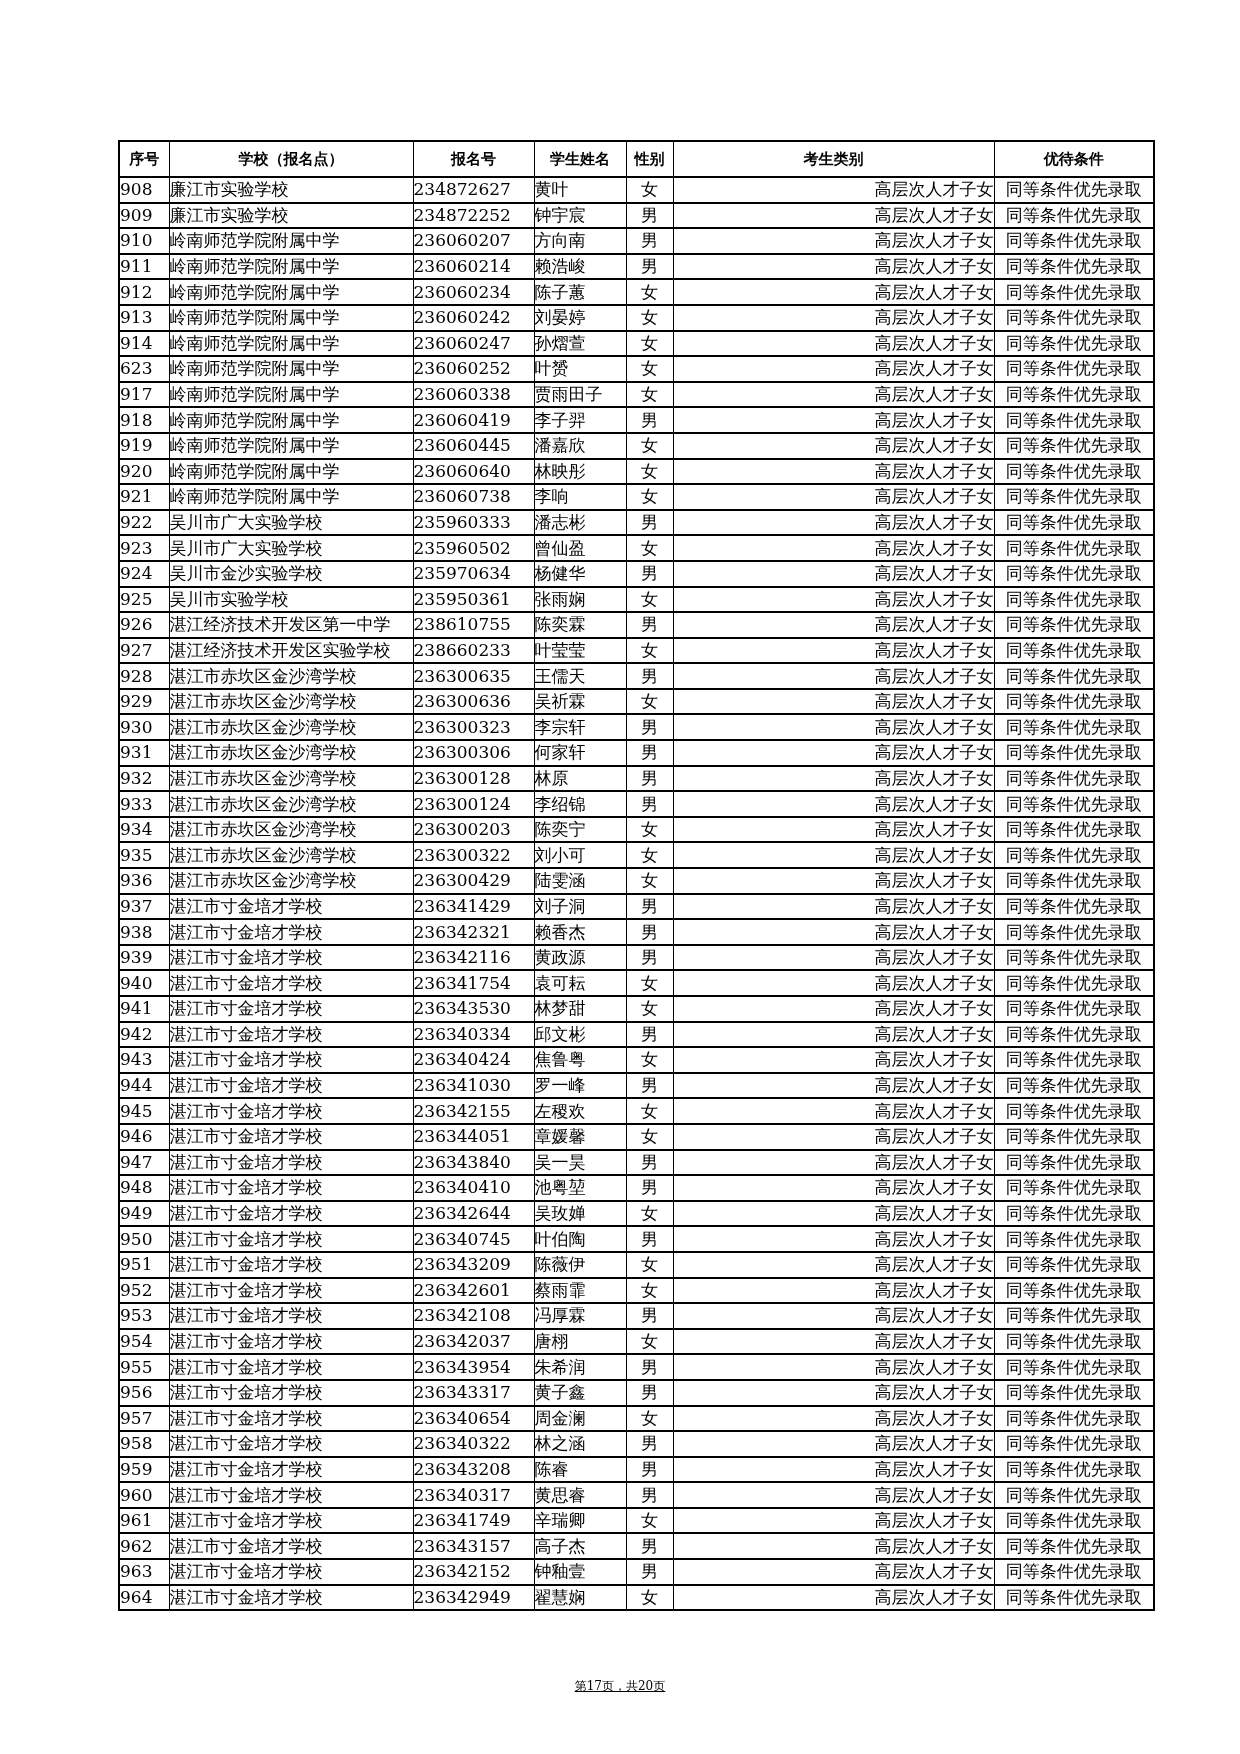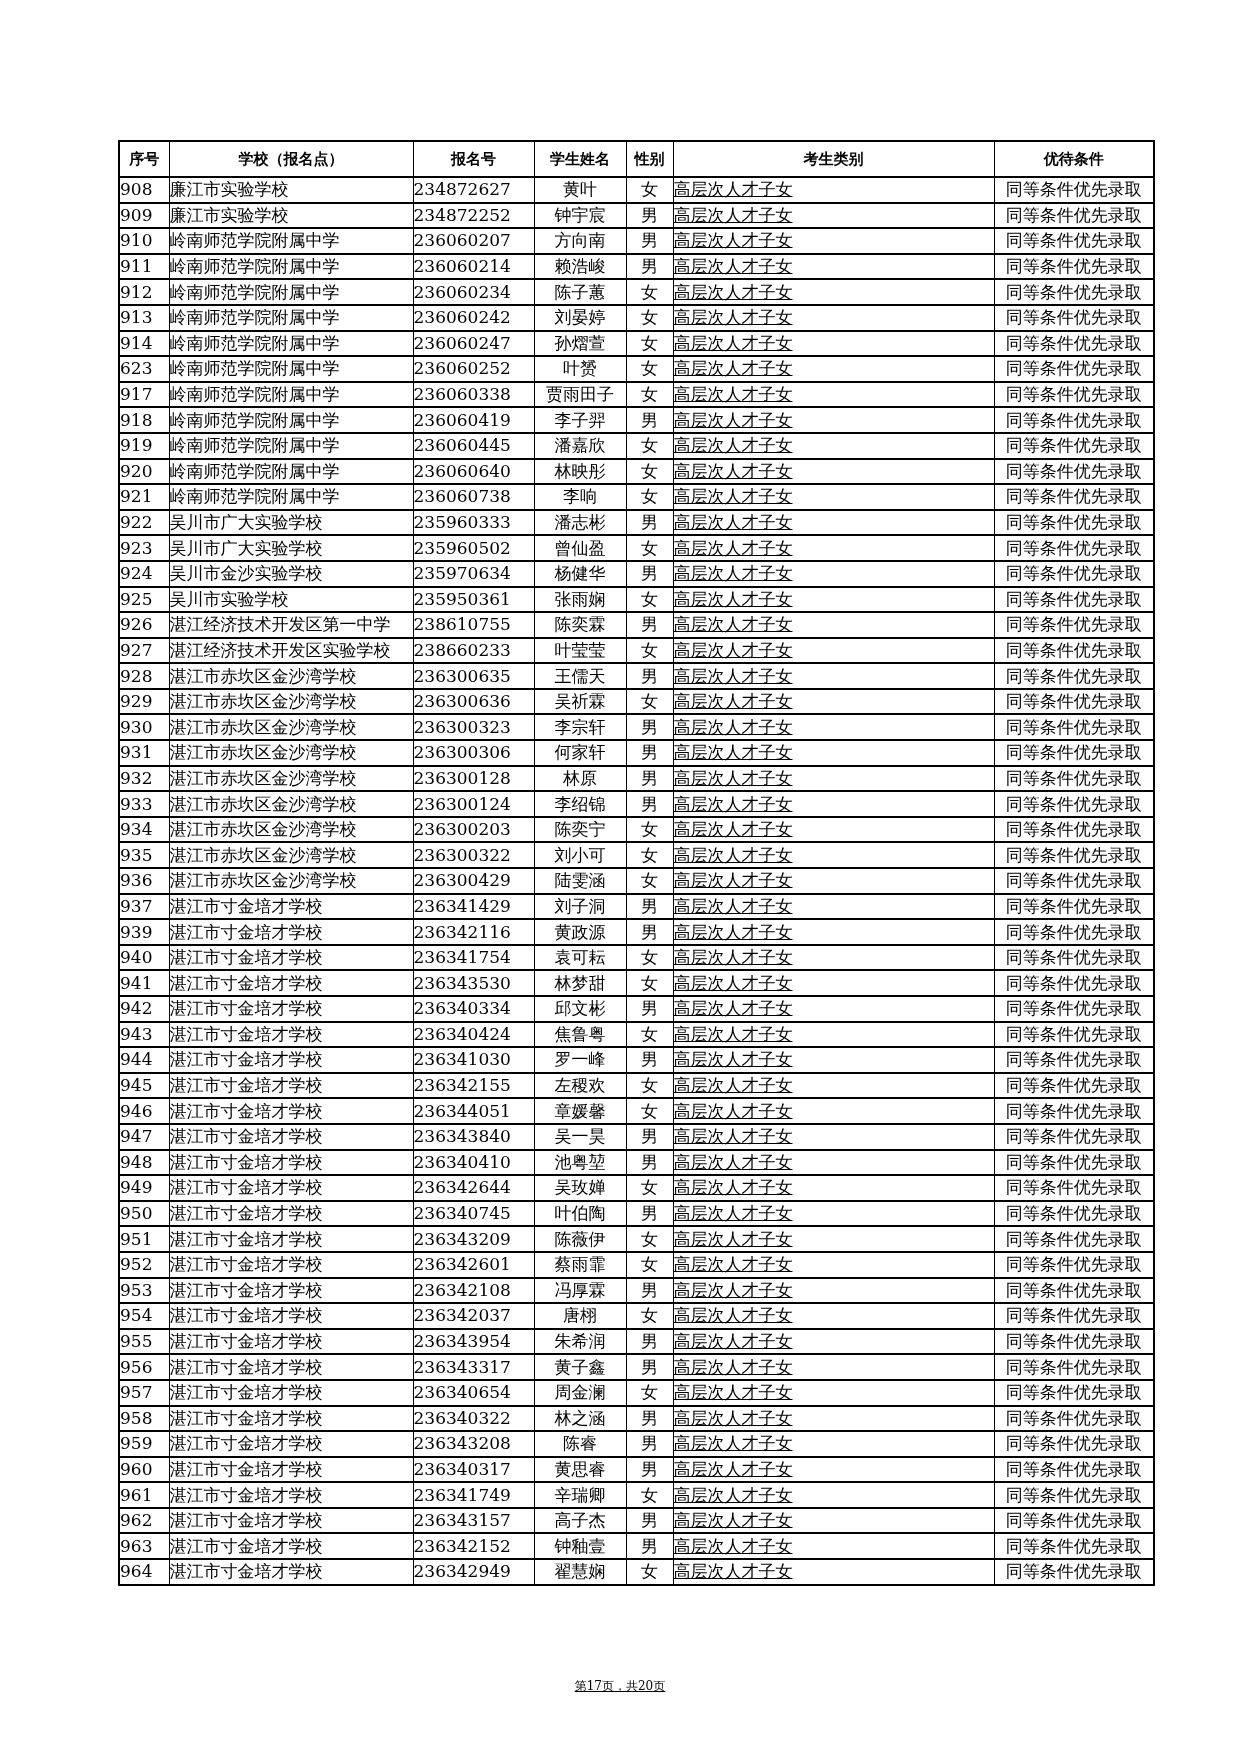"黄叶" .c3 { text-align: center -> left }
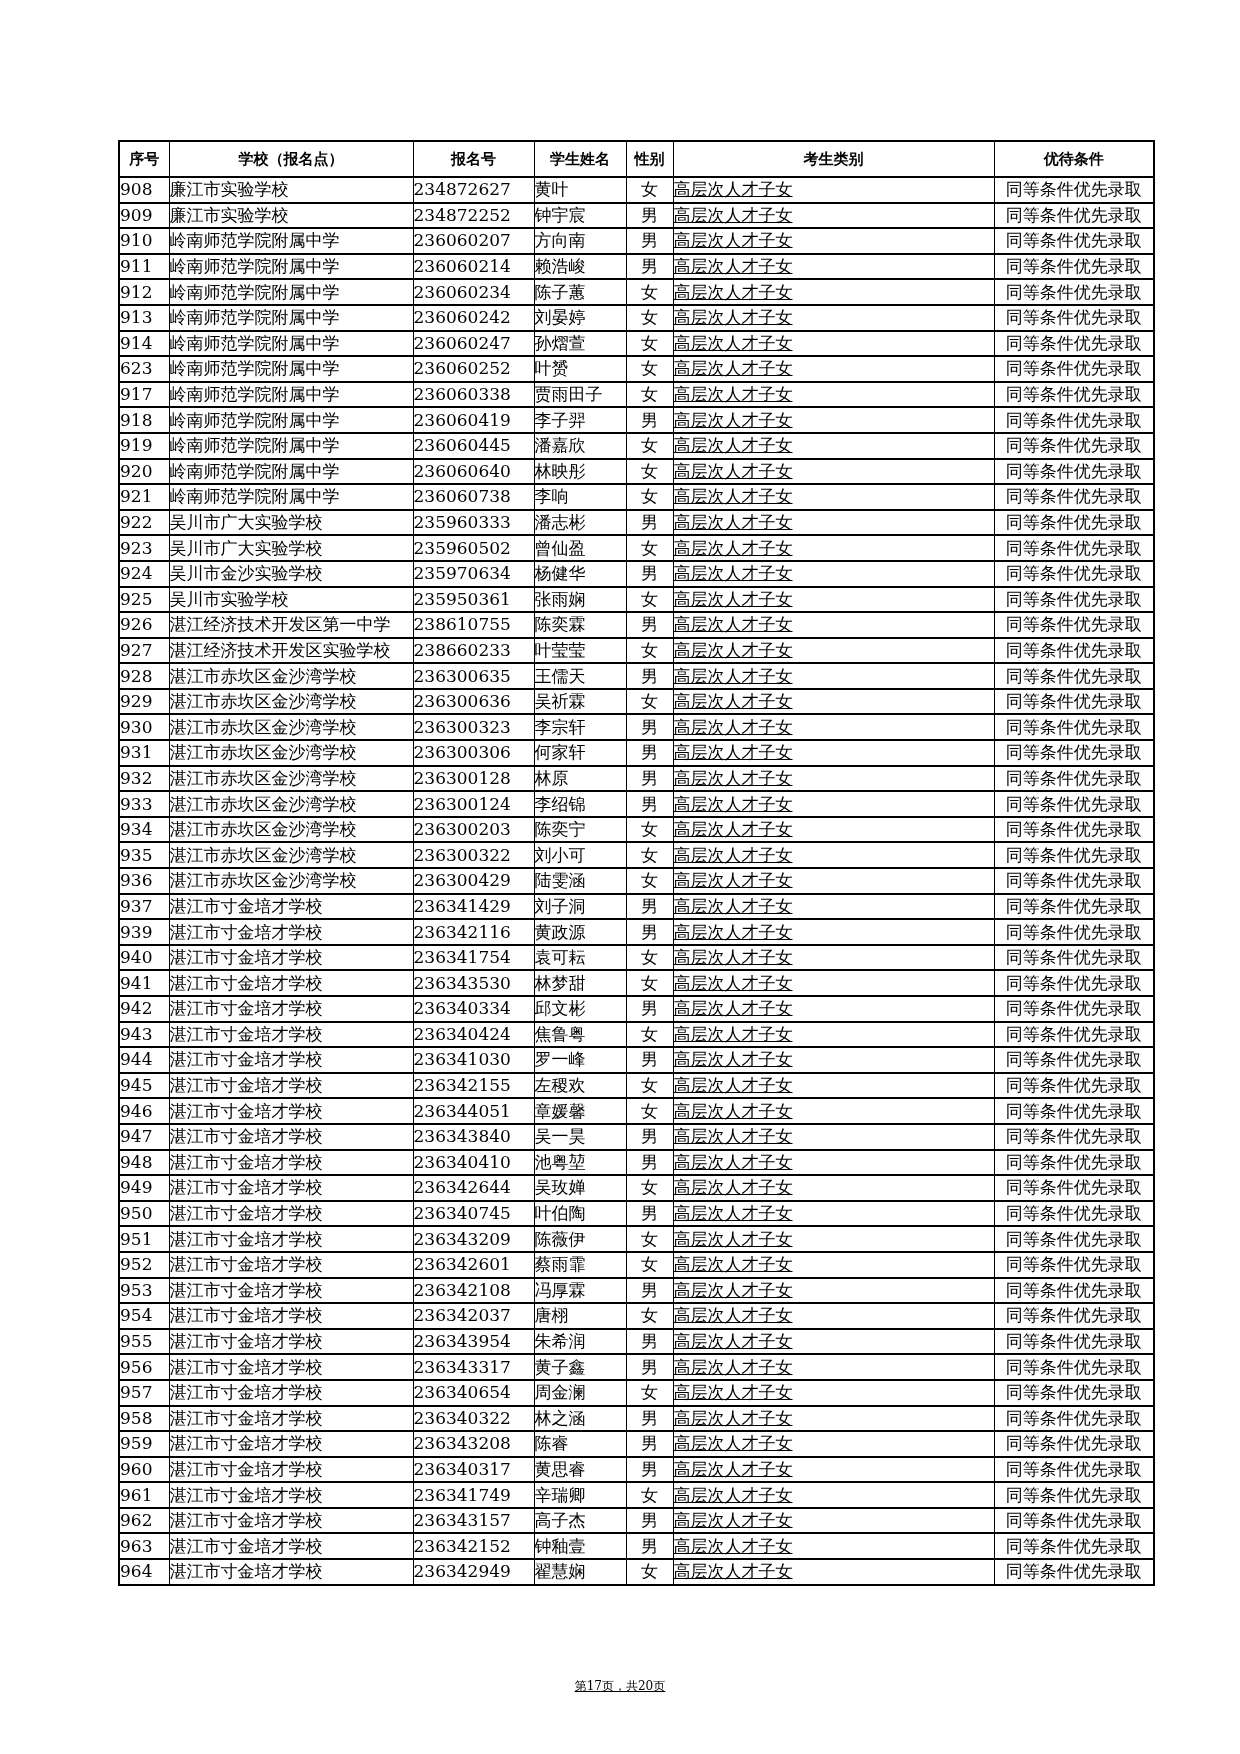"高层次人才子女" .c5 { text-align: left -> right; text-decoration: underline -> none }
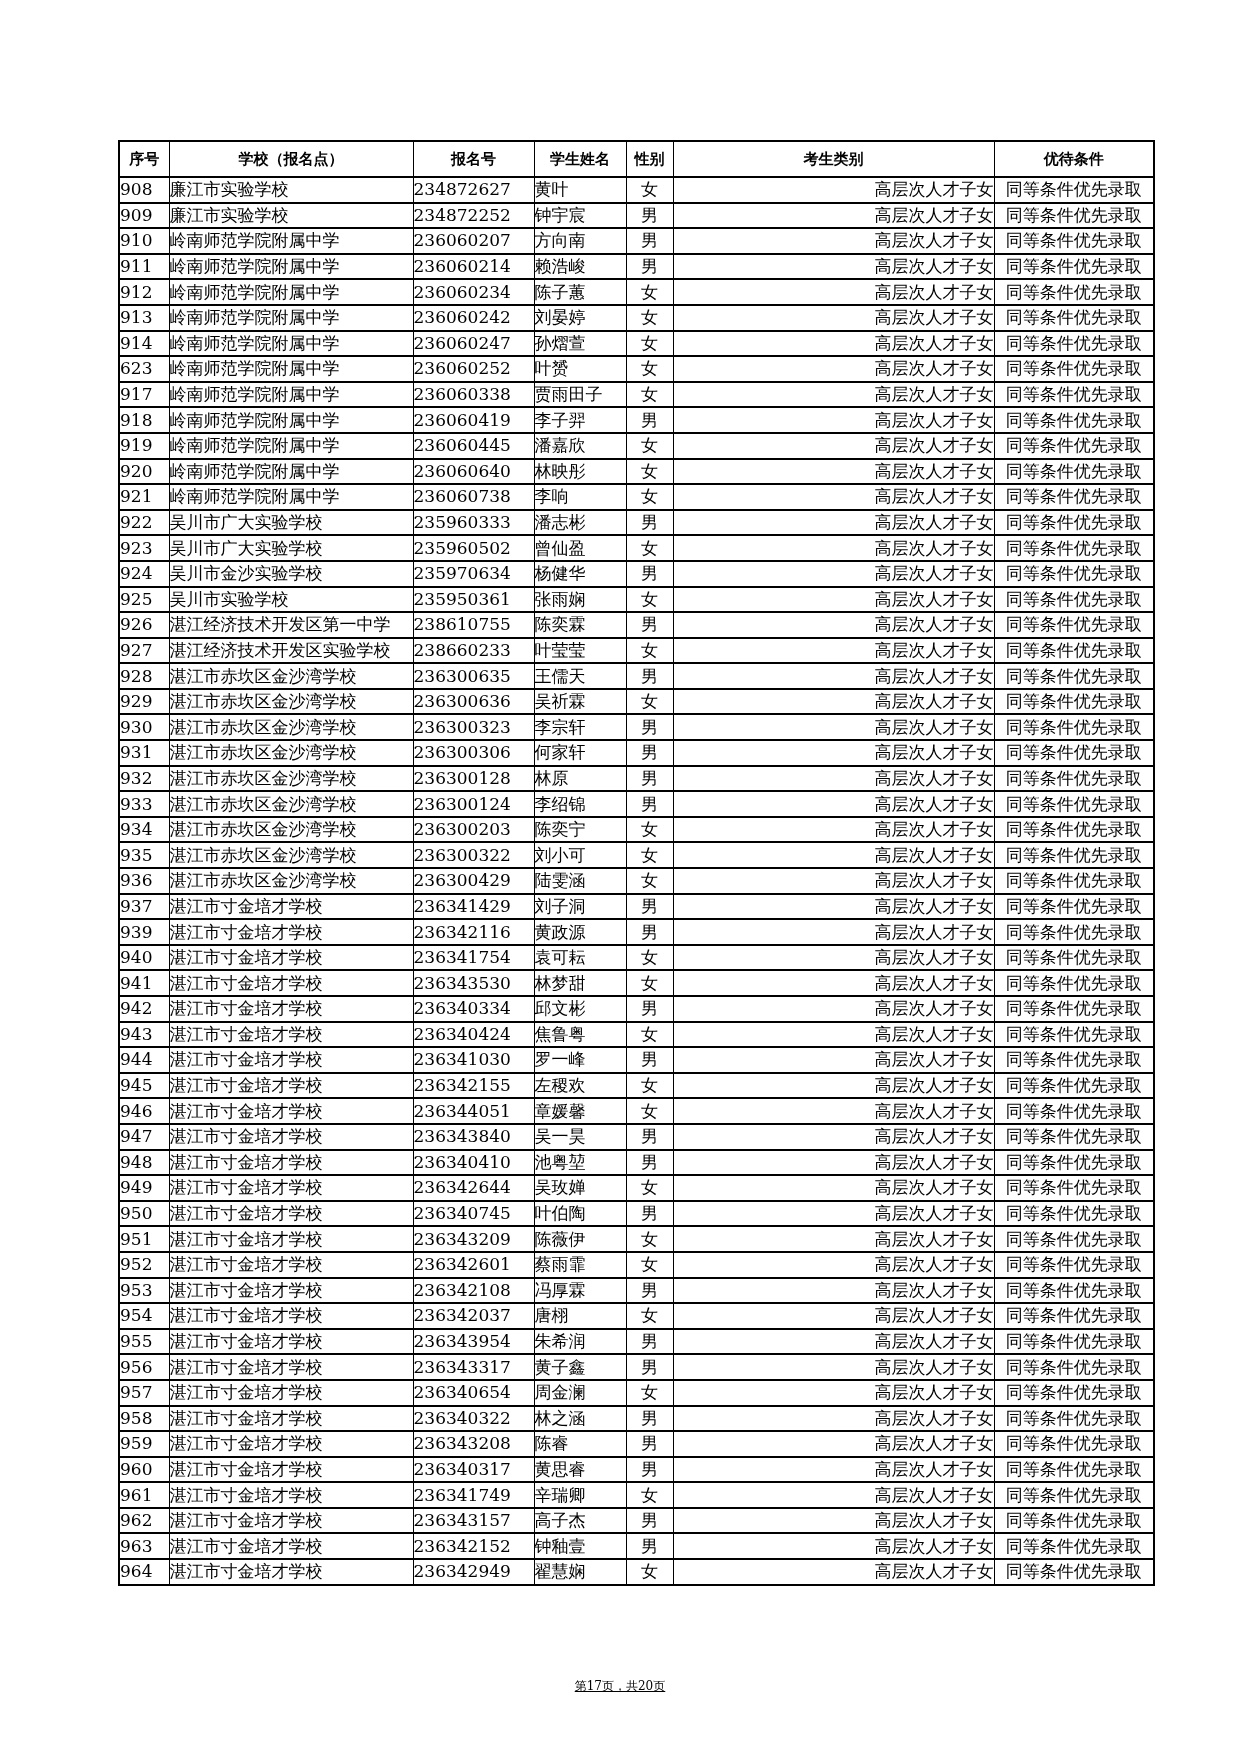"938" tr { html: none -> <tr> <td>938</td> <td>湛江市寸金培才学校</td> <td>236342321</td> <td>赖香杰</td> <td>男</td> <td>高层次人才子女</td> <td>同等条件优先录取</td> </tr> }
